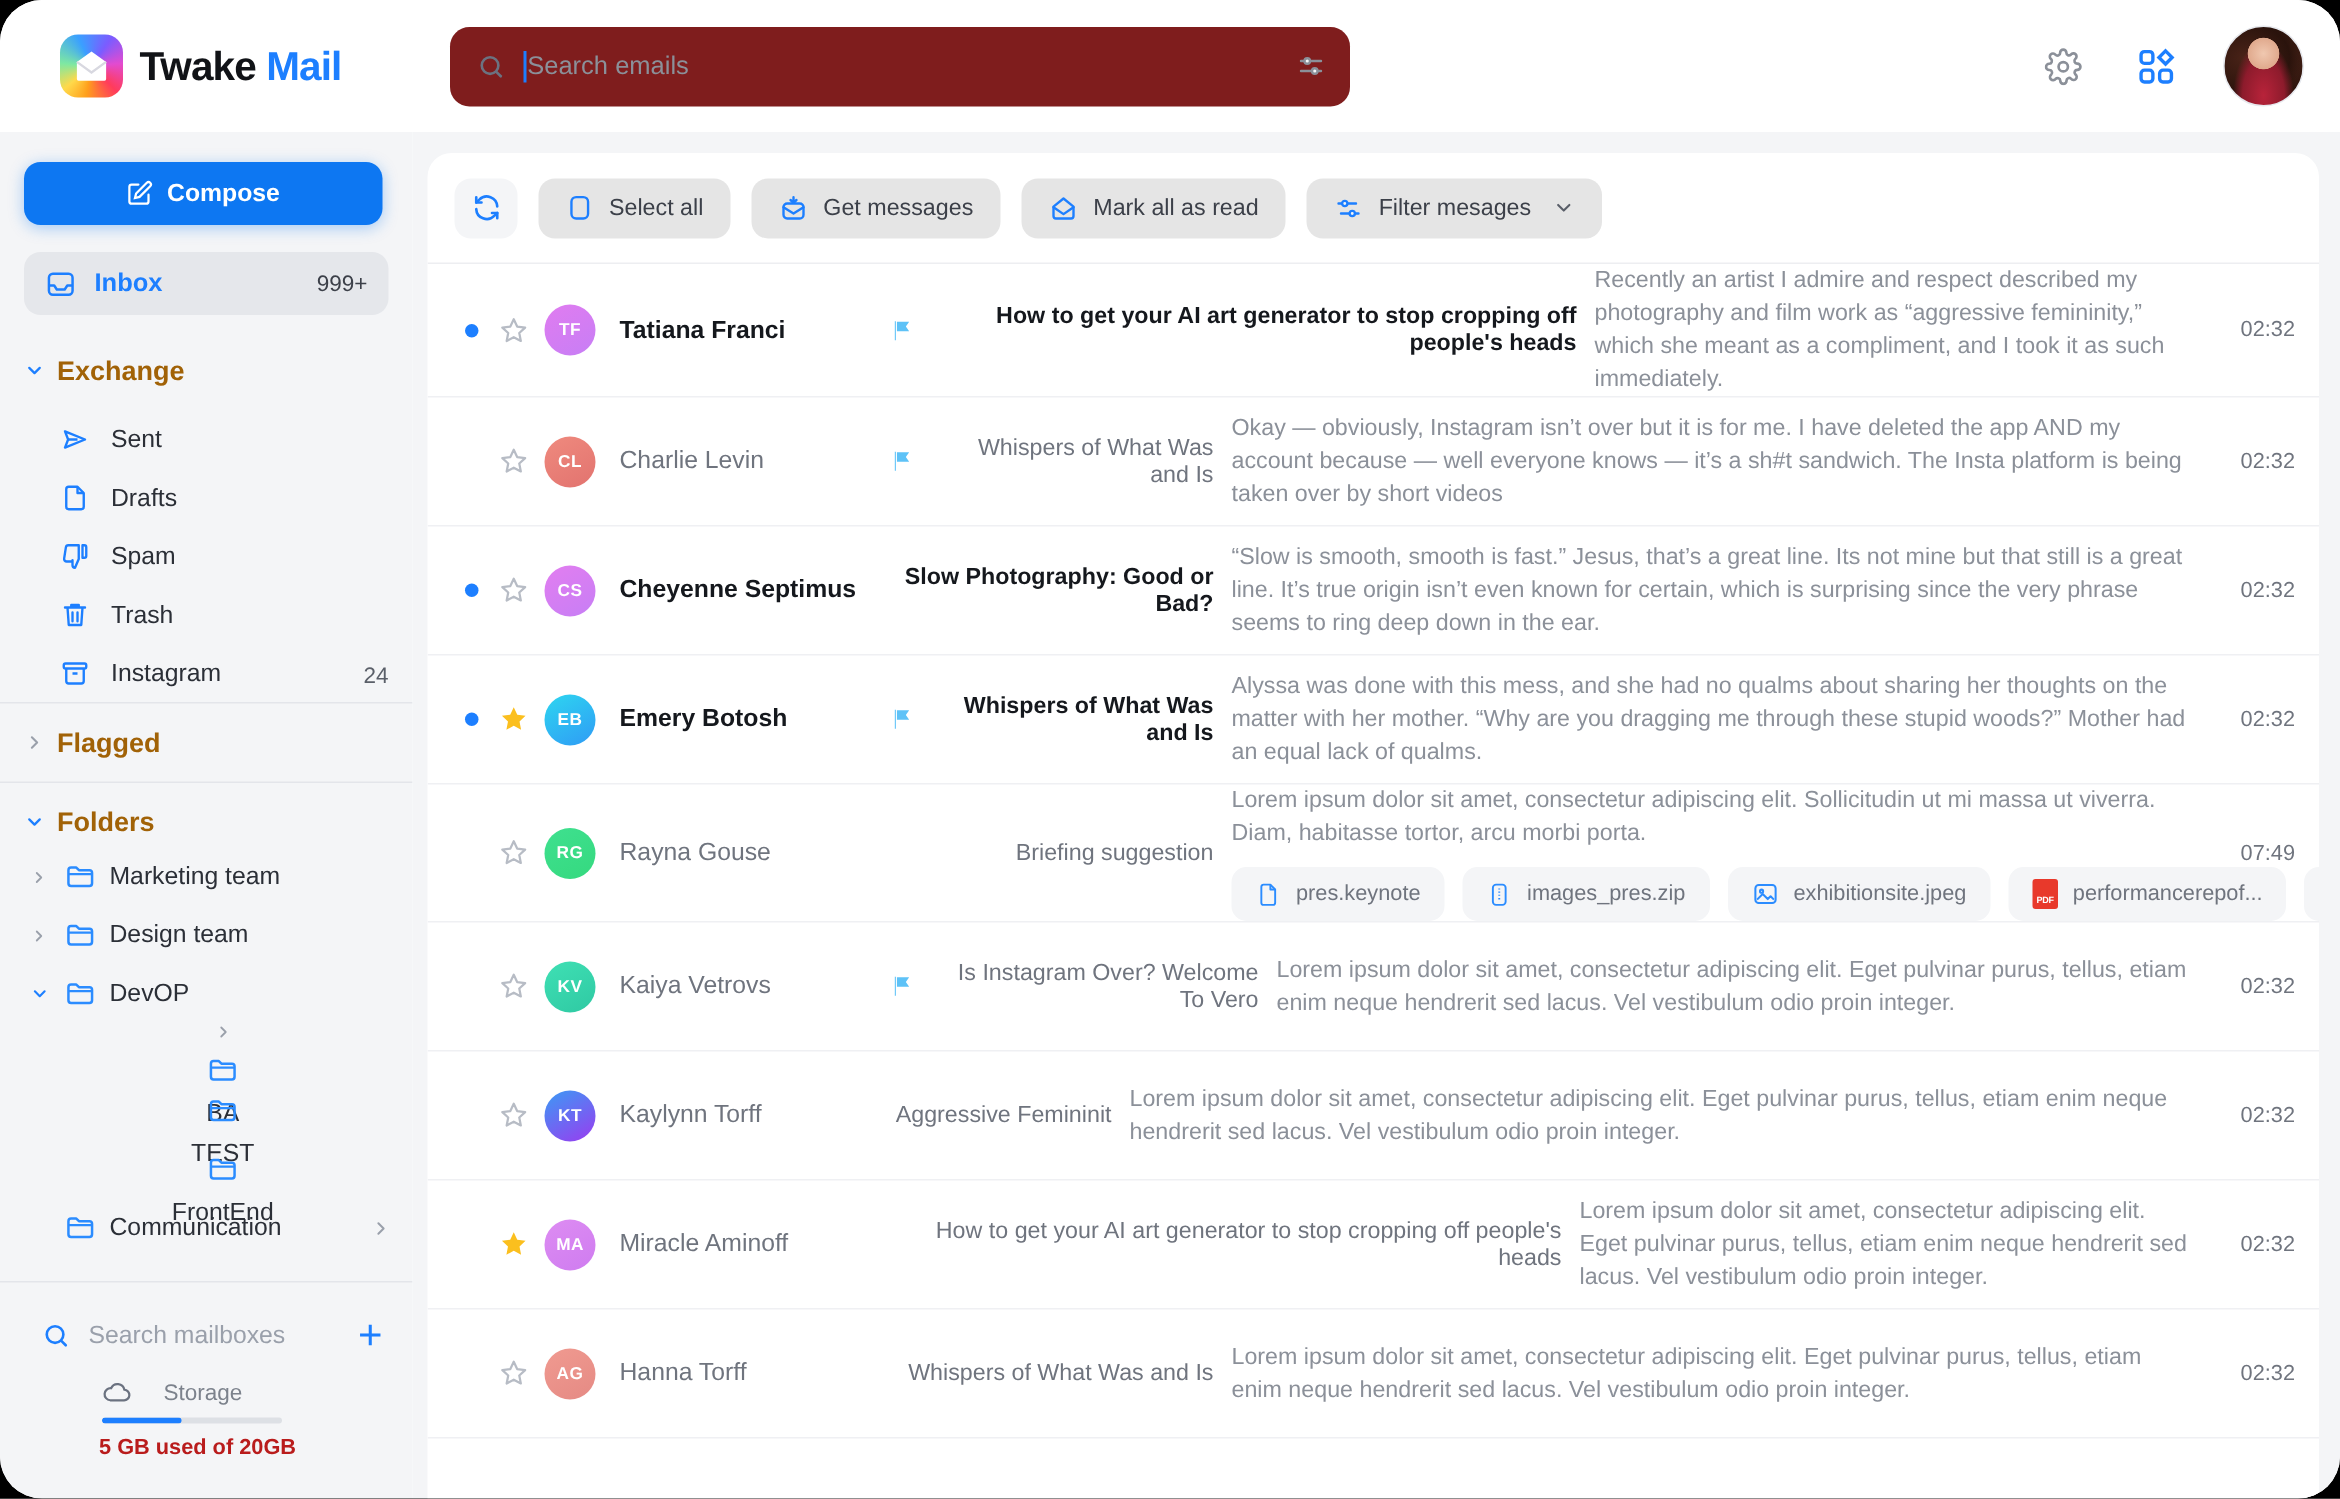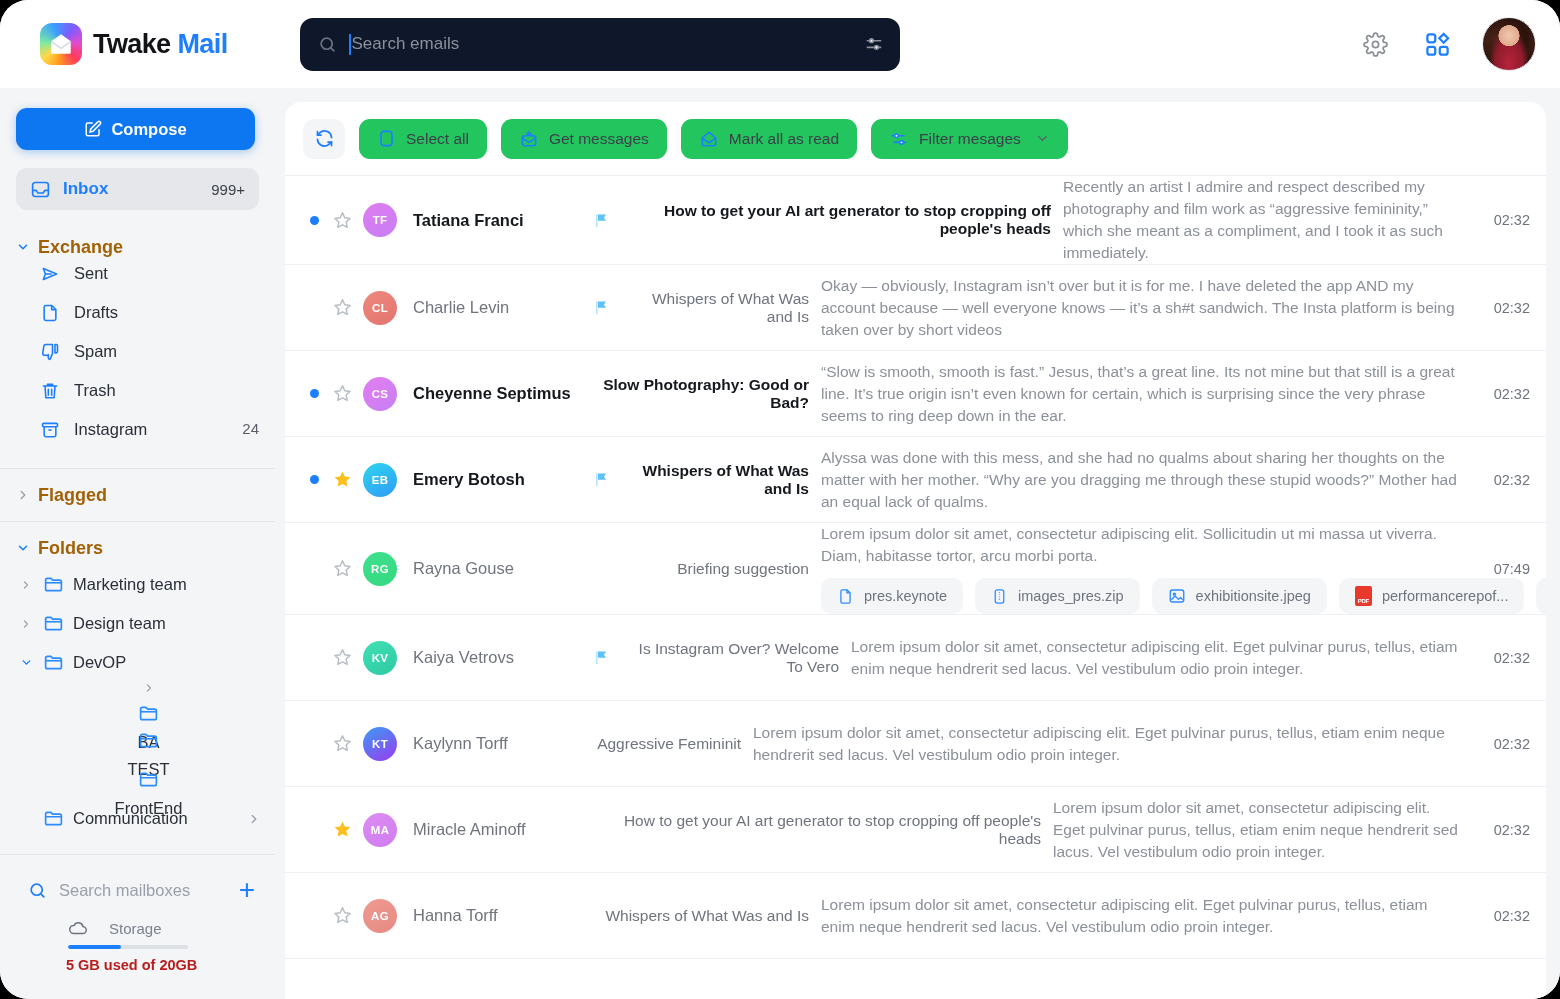"Search emails" .searchbar { background: #0f172a -> #7f1d1d }
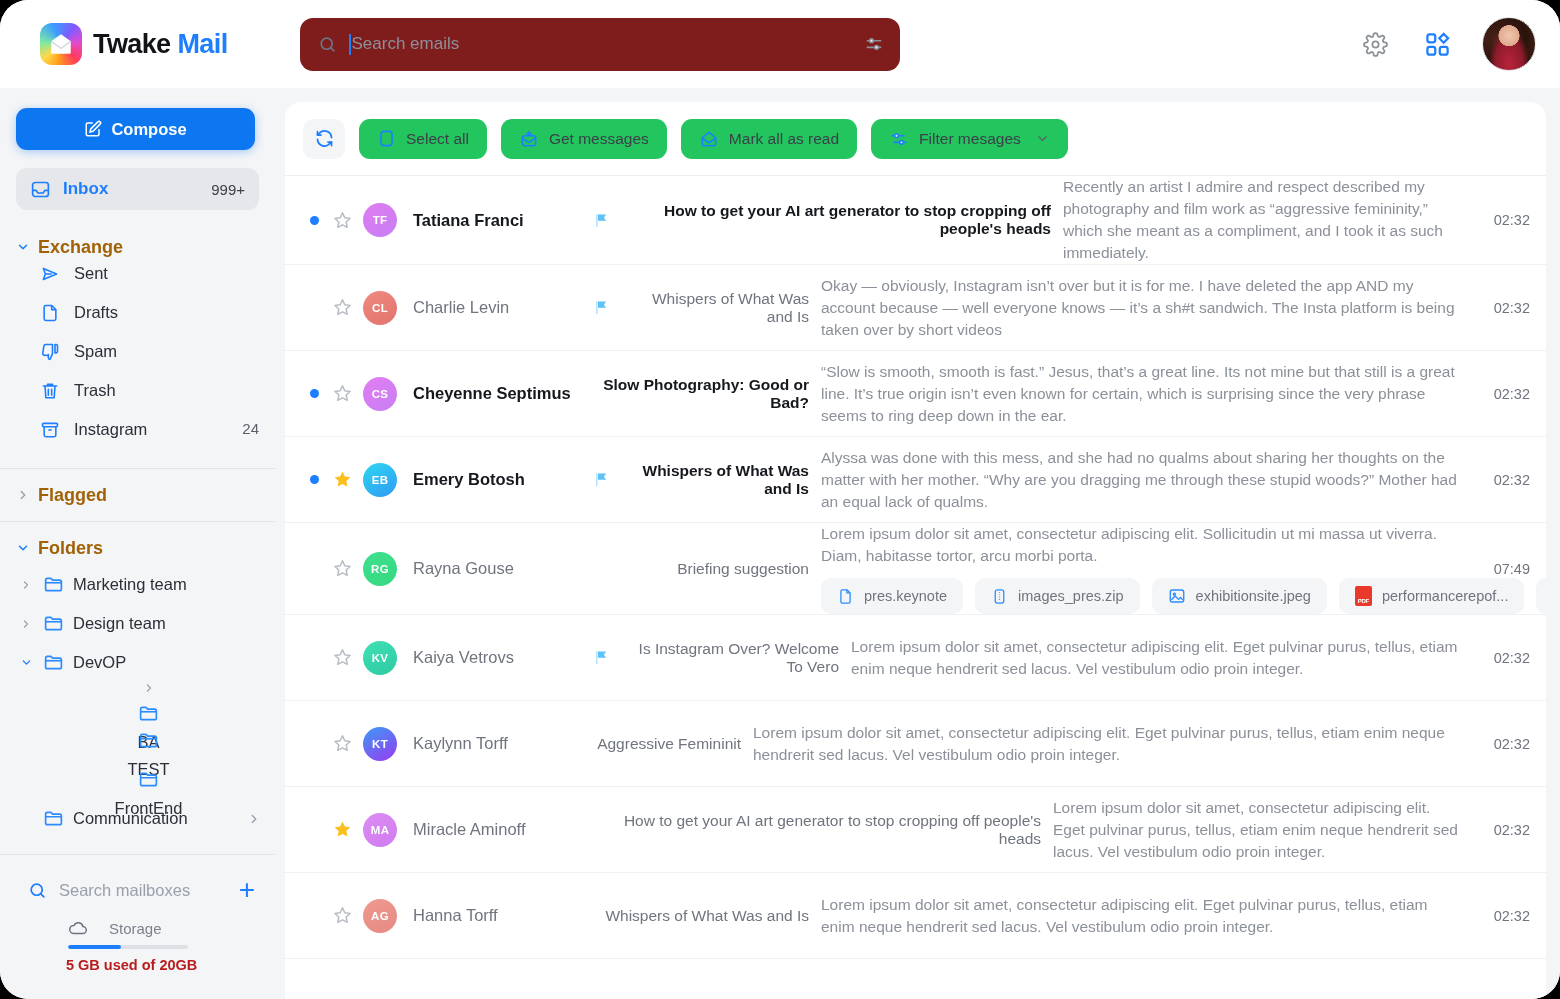"Select all" .tb-btn { background: #22c55e -> #e5e5e5 }
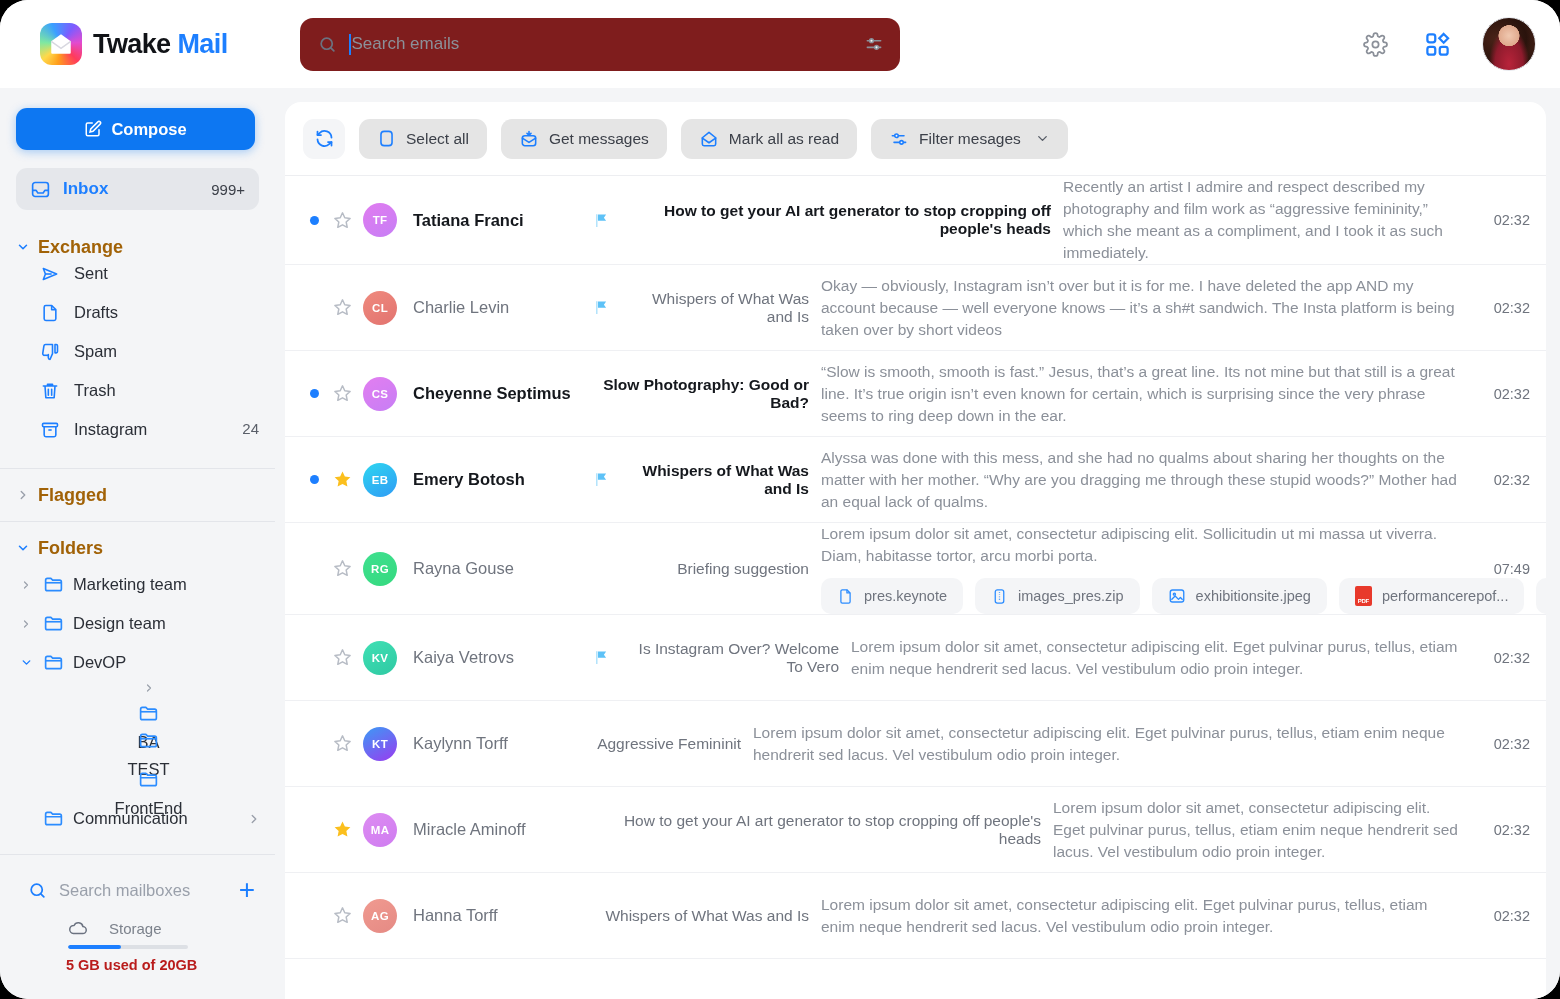"Sent" .nav-item { align-items: flex-start -> flex-end }
